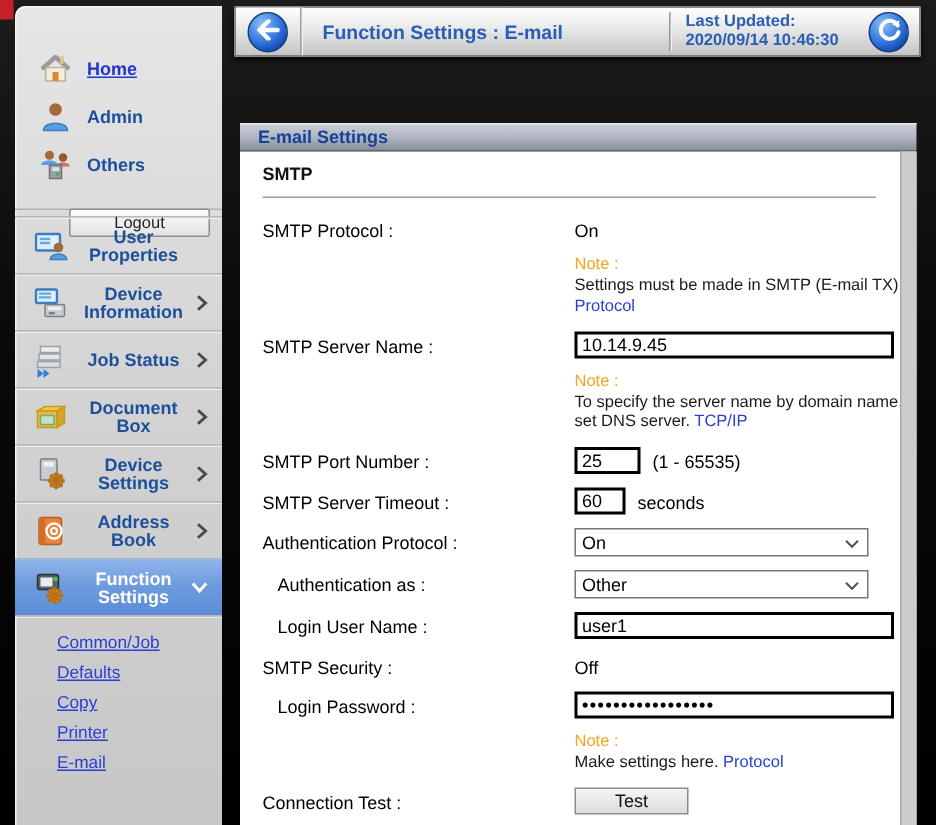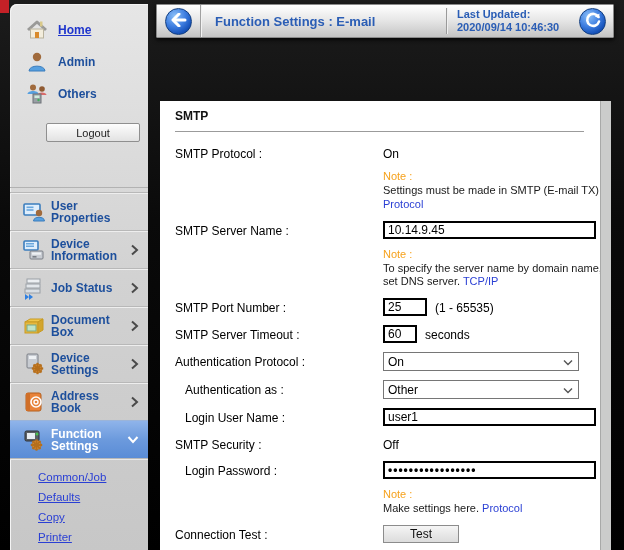"Home" .account { height: 184px -> 120px; margin-top: none -> 16px }
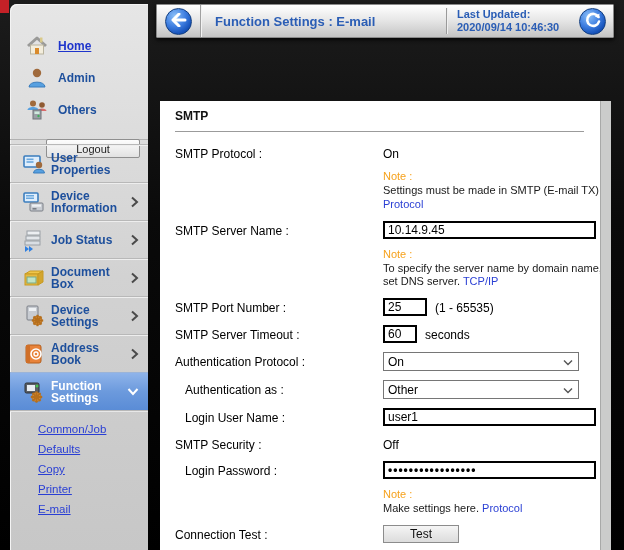"E-mail Settings" div.panel-header { html: none -> <div>E-mail Settings</div> }
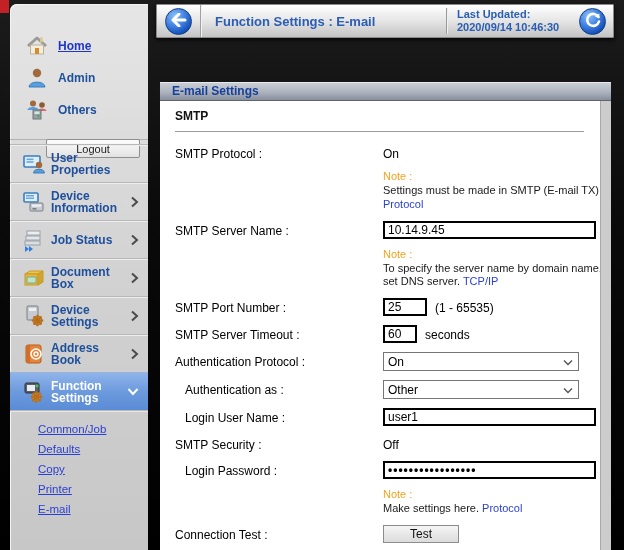"User Properties" .menu-label { text-align: none -> center }
